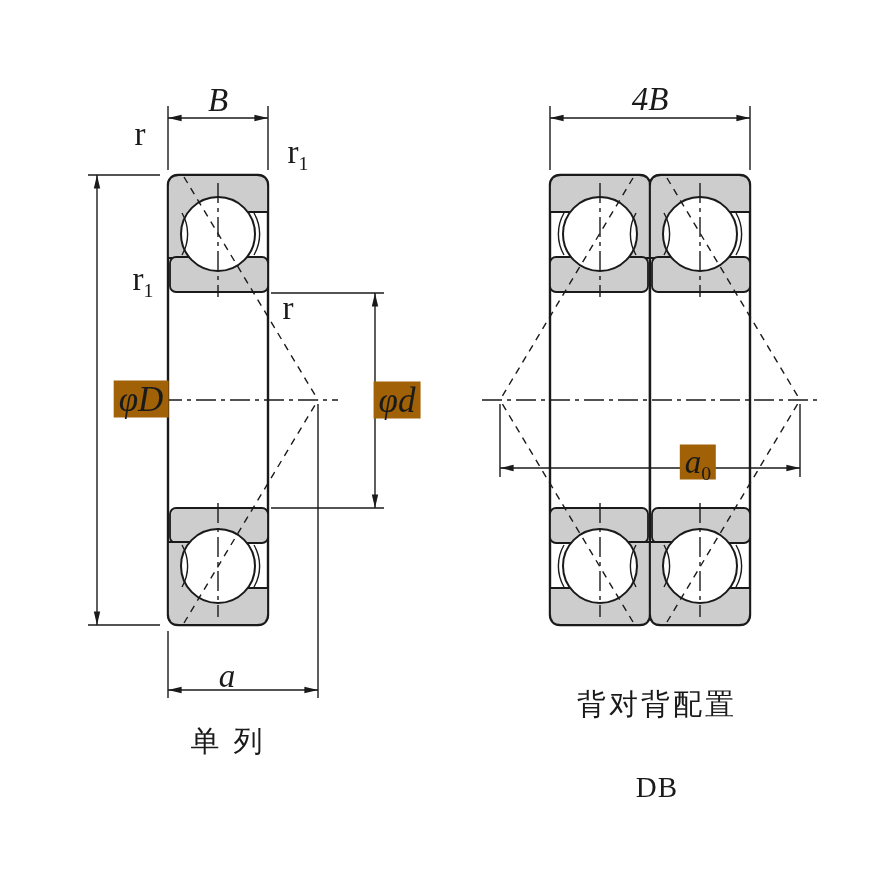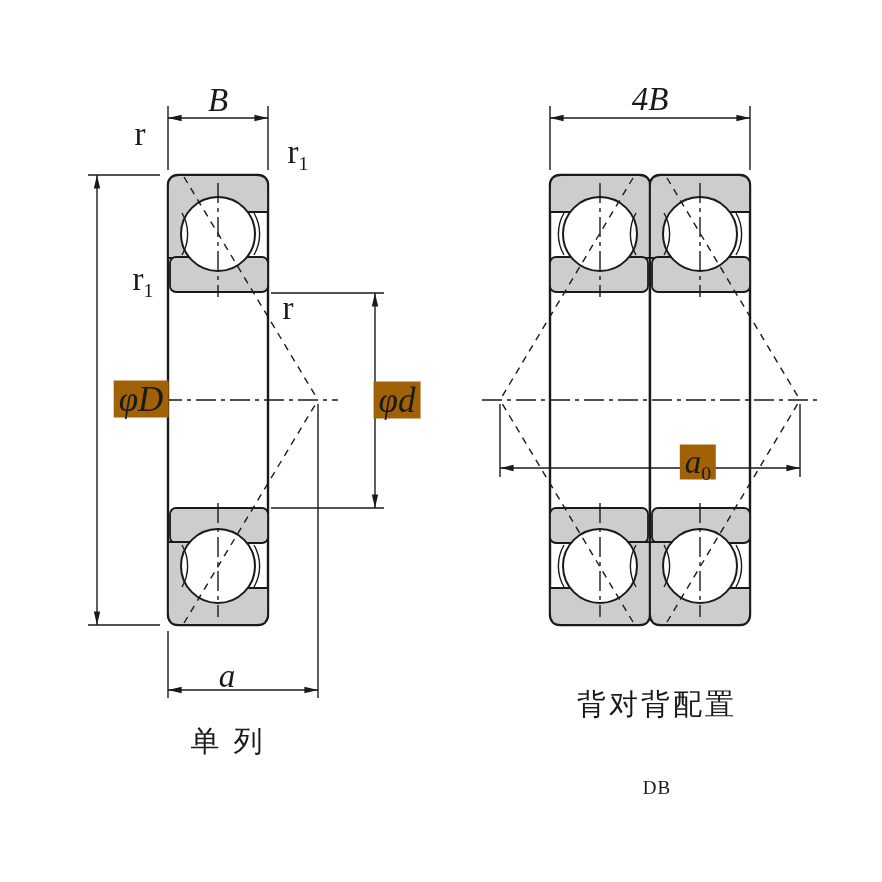"DB" .dbcode { font-size: 19px -> 29px }
